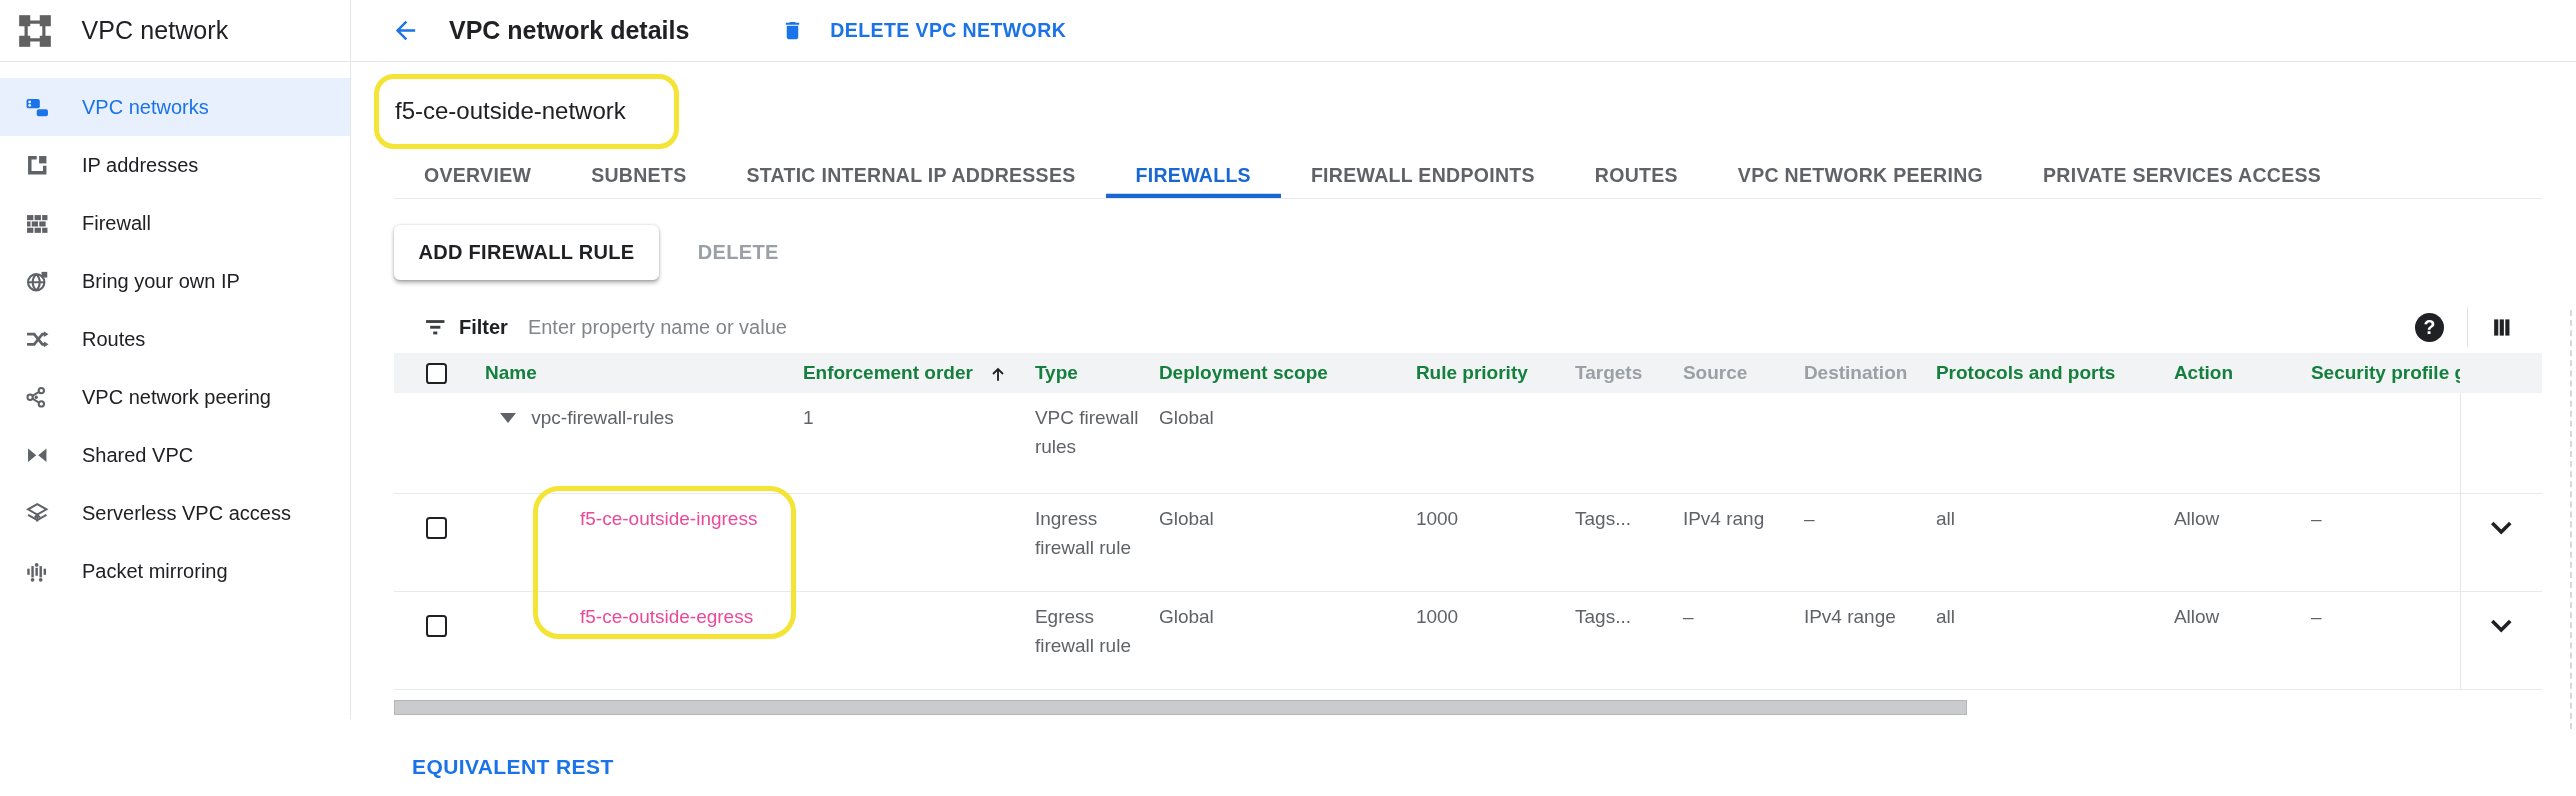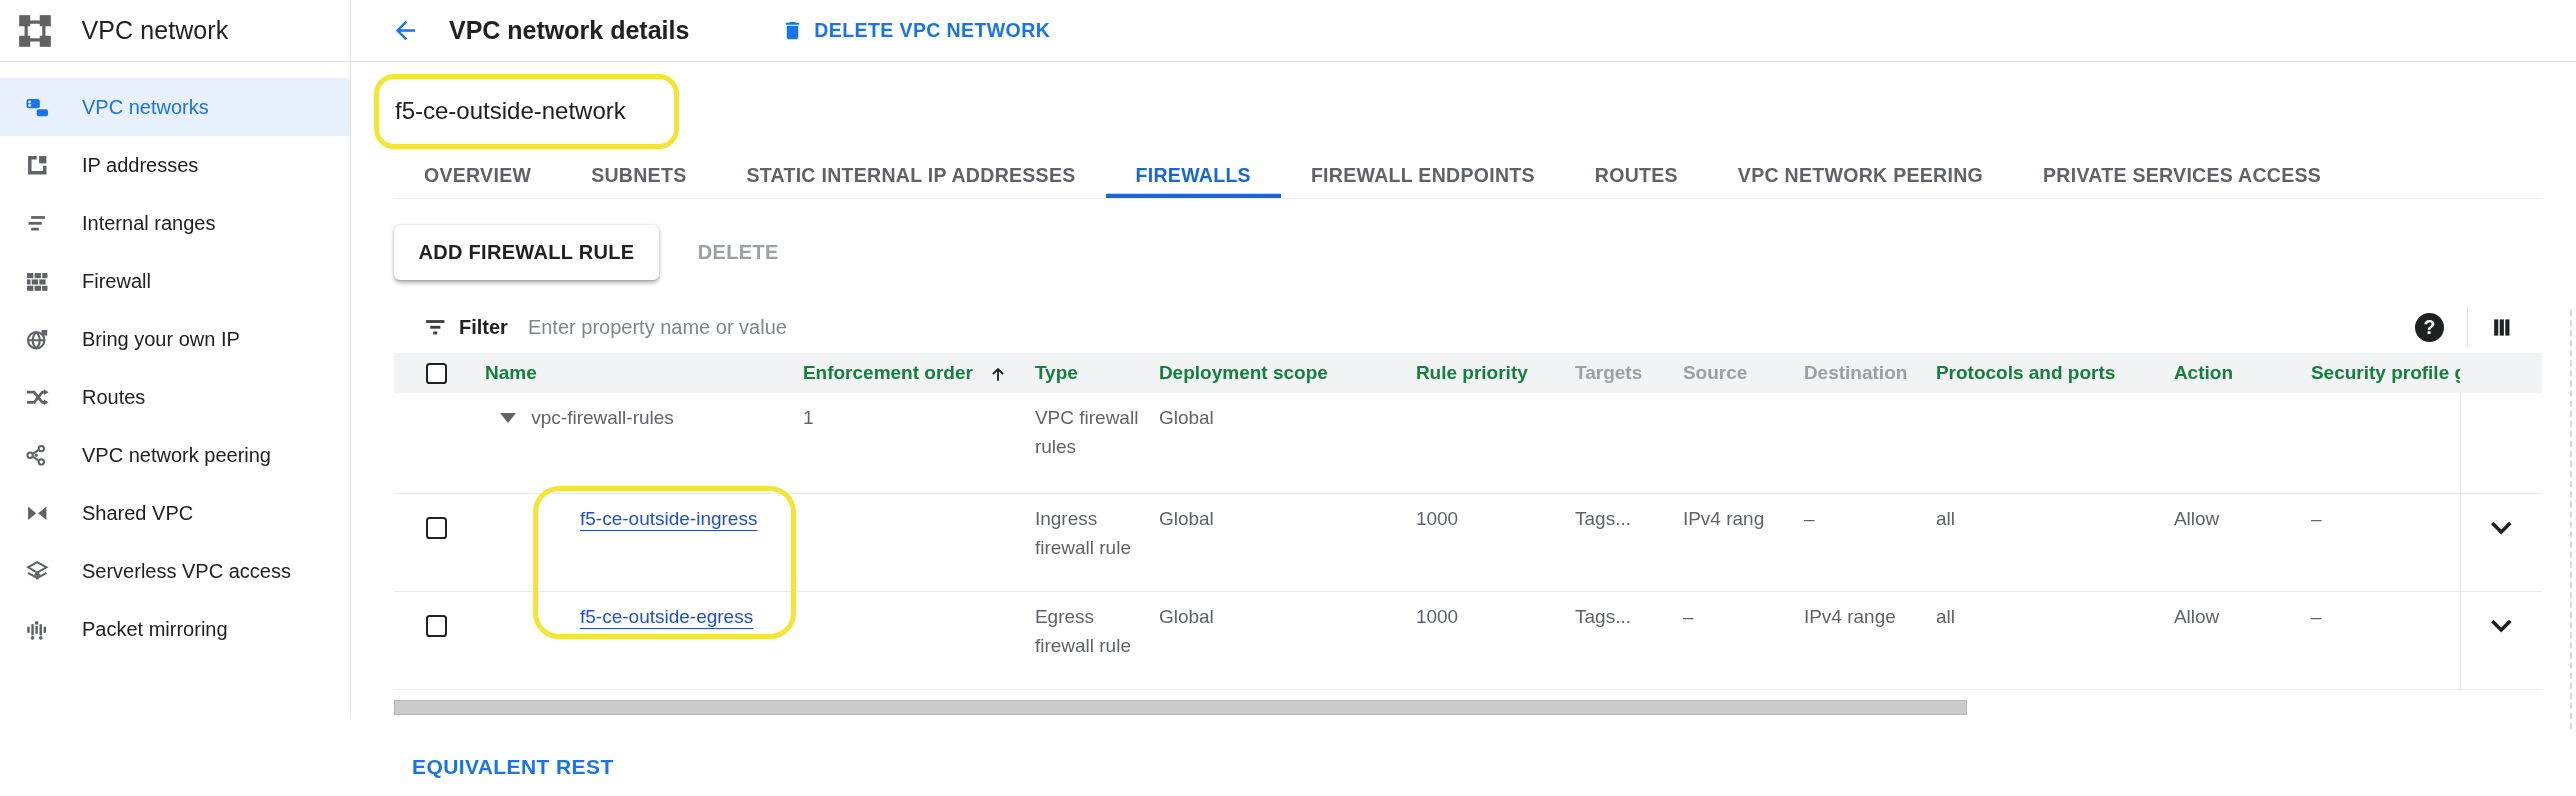"DELETE VPC NETWORK" .delete-network-btn { gap: 10px -> 26px }
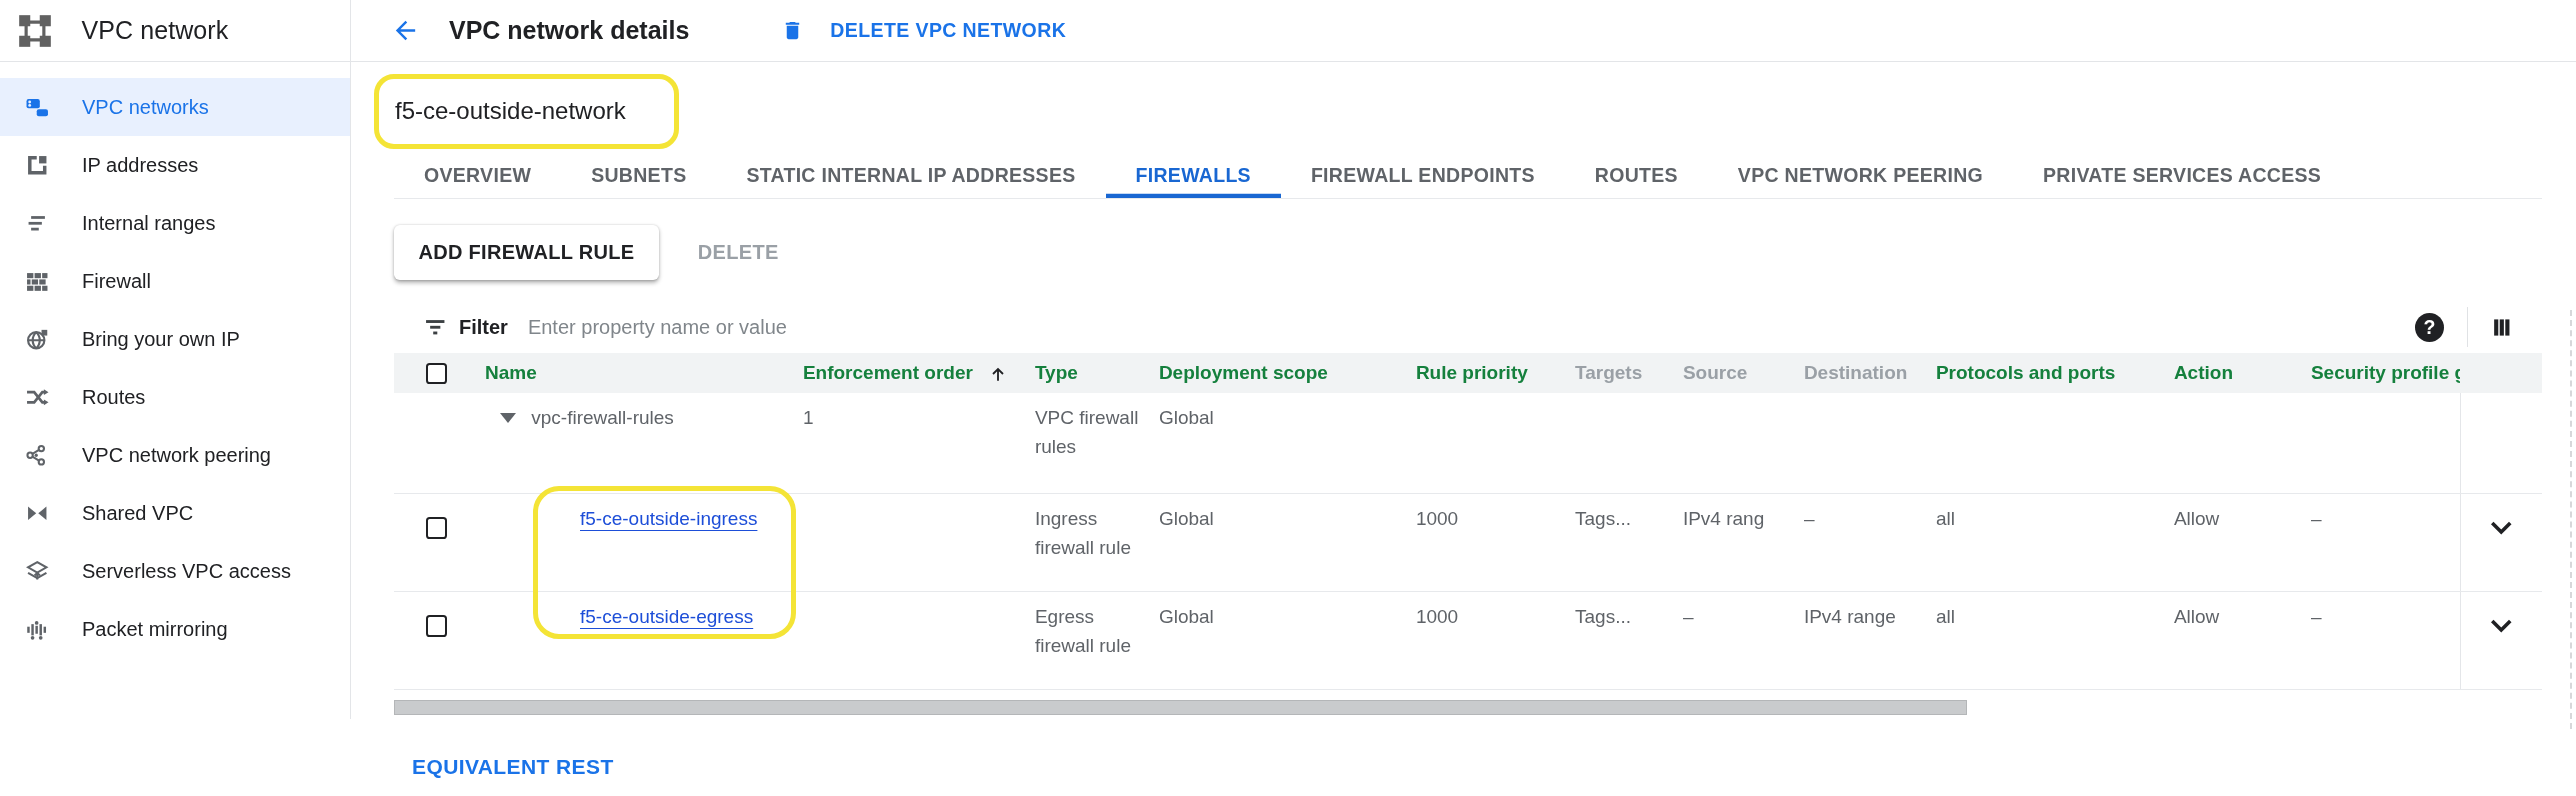"Internal ranges" div.nav-item { html: <div> <span> <svg> <rect></rect> <rect></rect> <rect></rect> </svg> </span> <span>Internal ranges</span> </div> -> none }
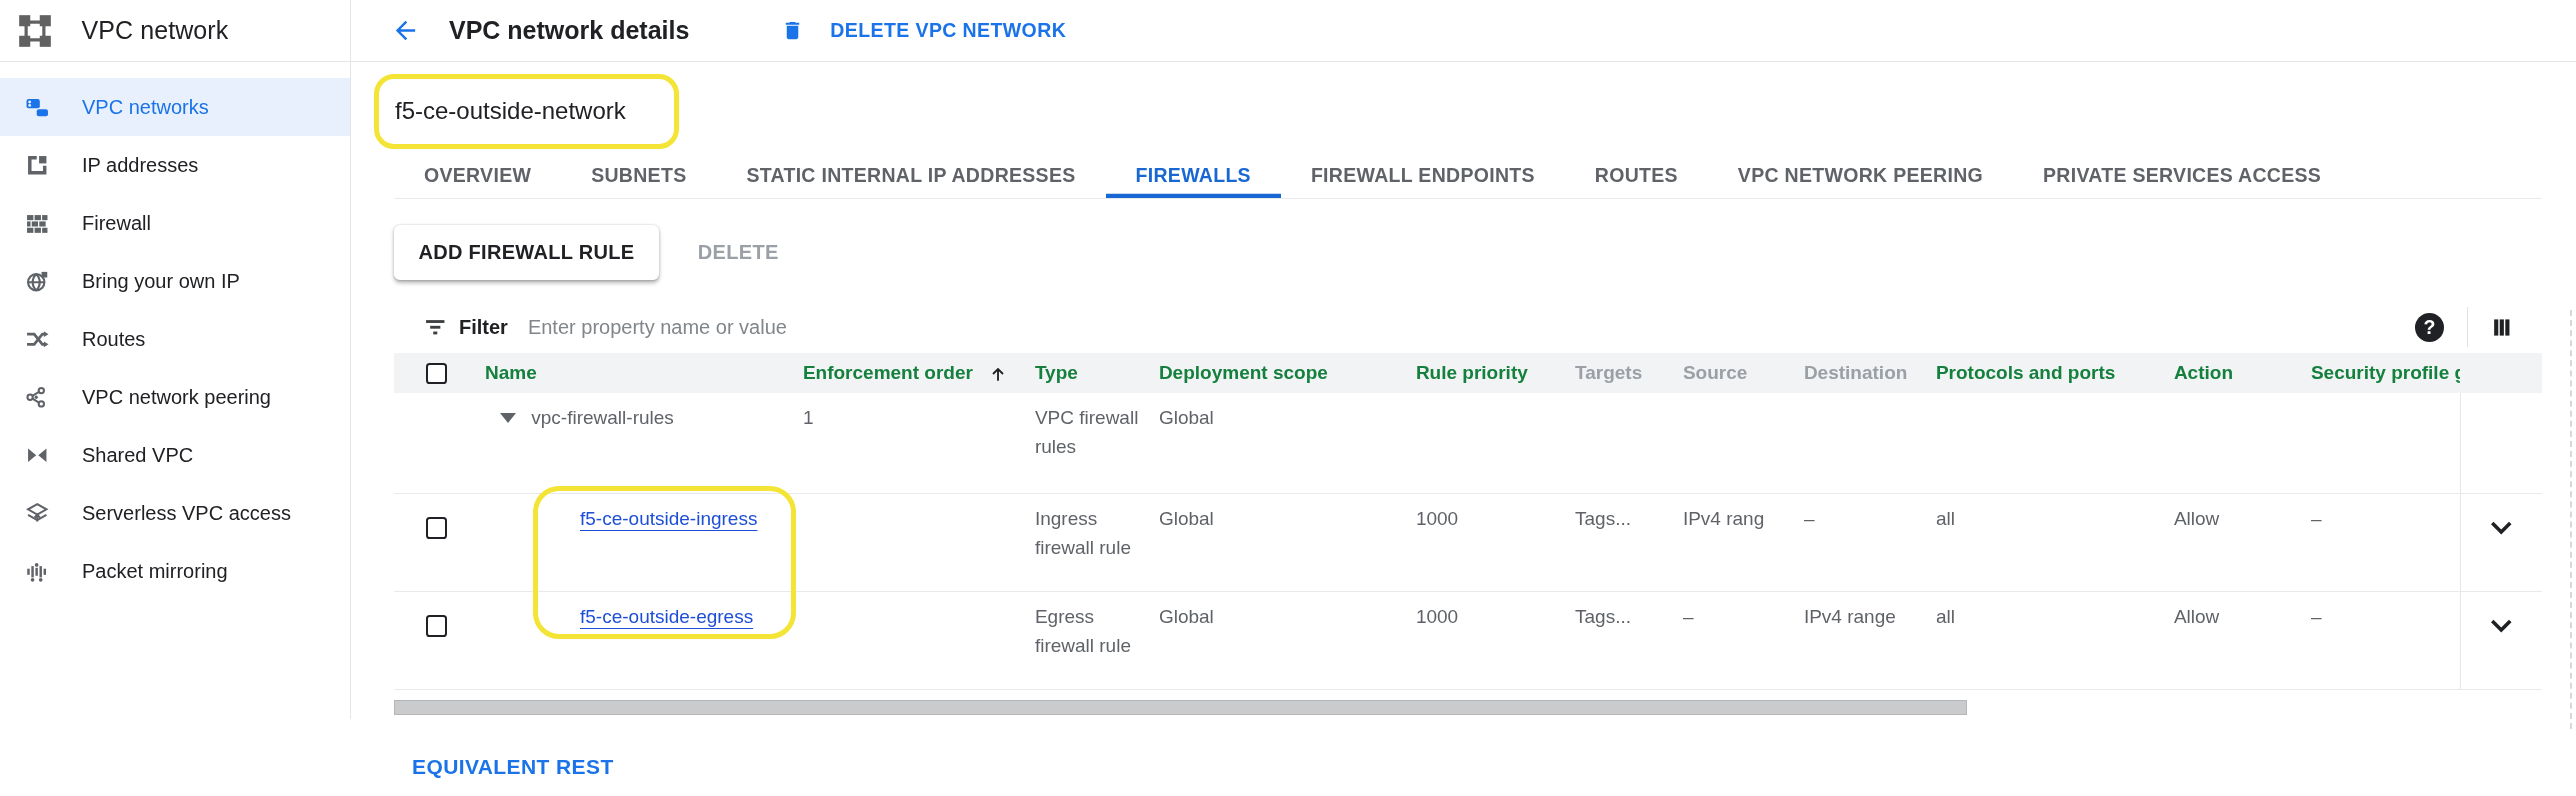"f5-ce-outside-ingress" .rule-link { color: #1d4ed8 -> #ec4899; text-decoration: underline -> none }
